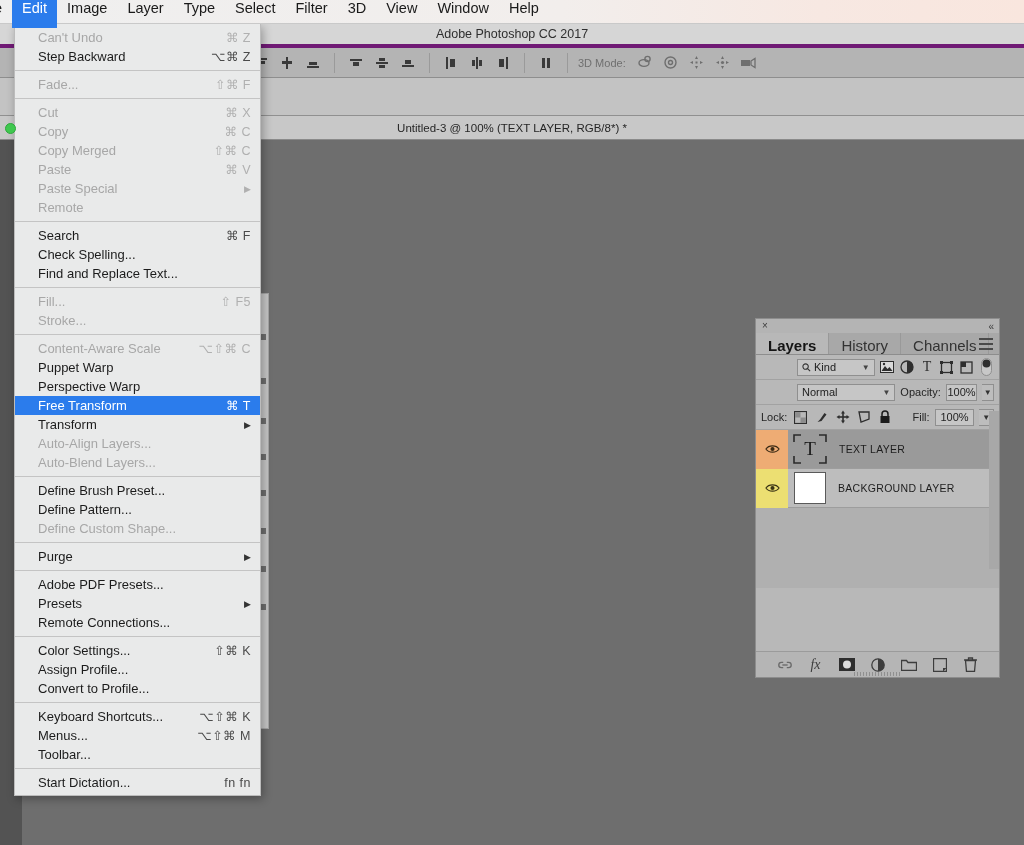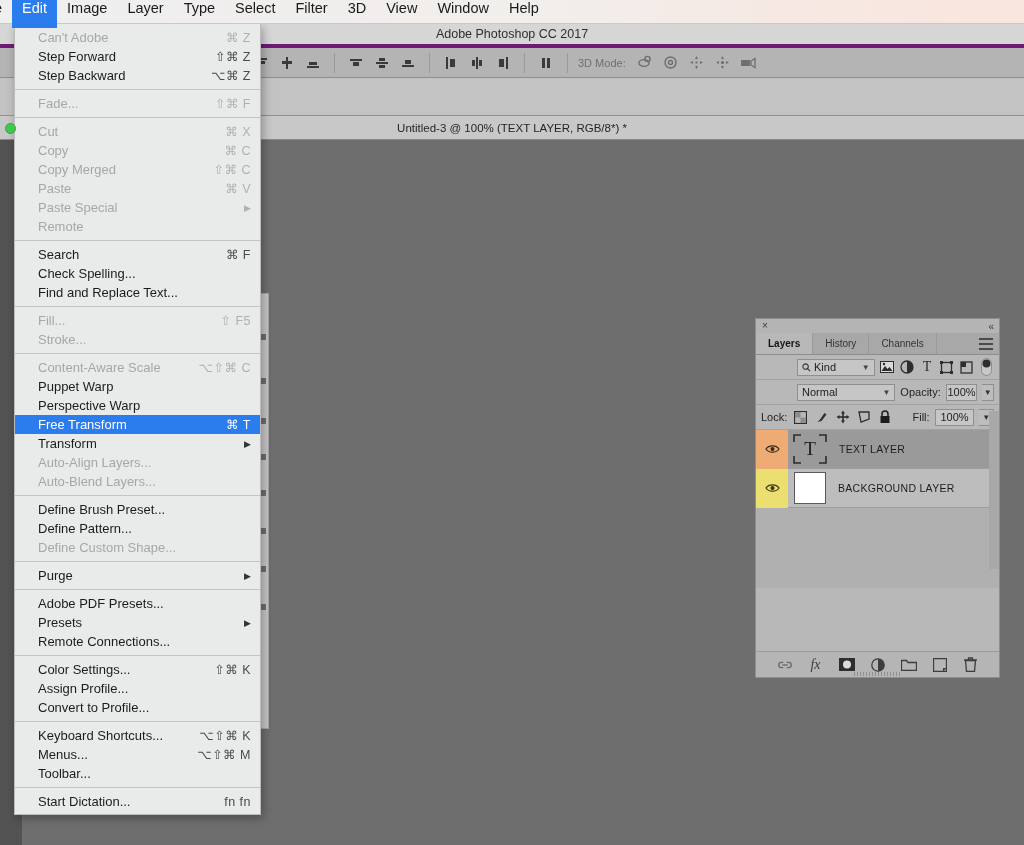"Can't Adobe" span.lbl { text: Adobe -> Undo }
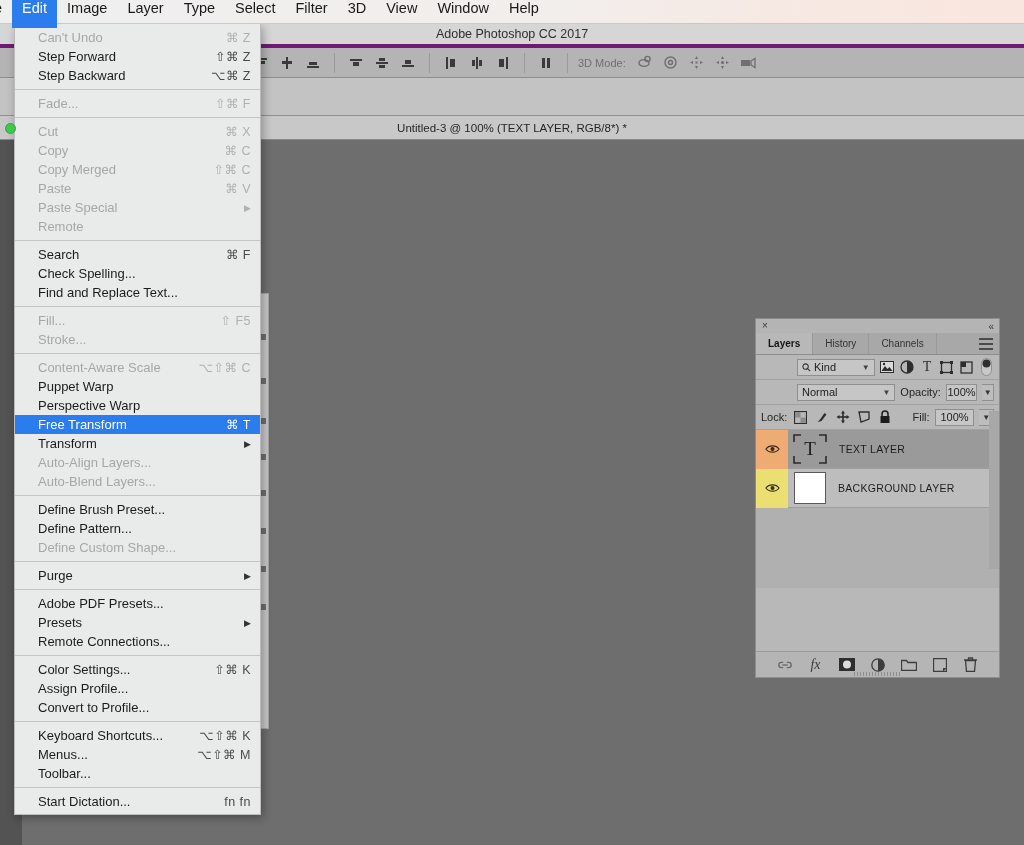"Step Forward" div.mi { html: <div> <span>Step Forward</span> <span>⇧⌘ Z</span> </div> -> none }
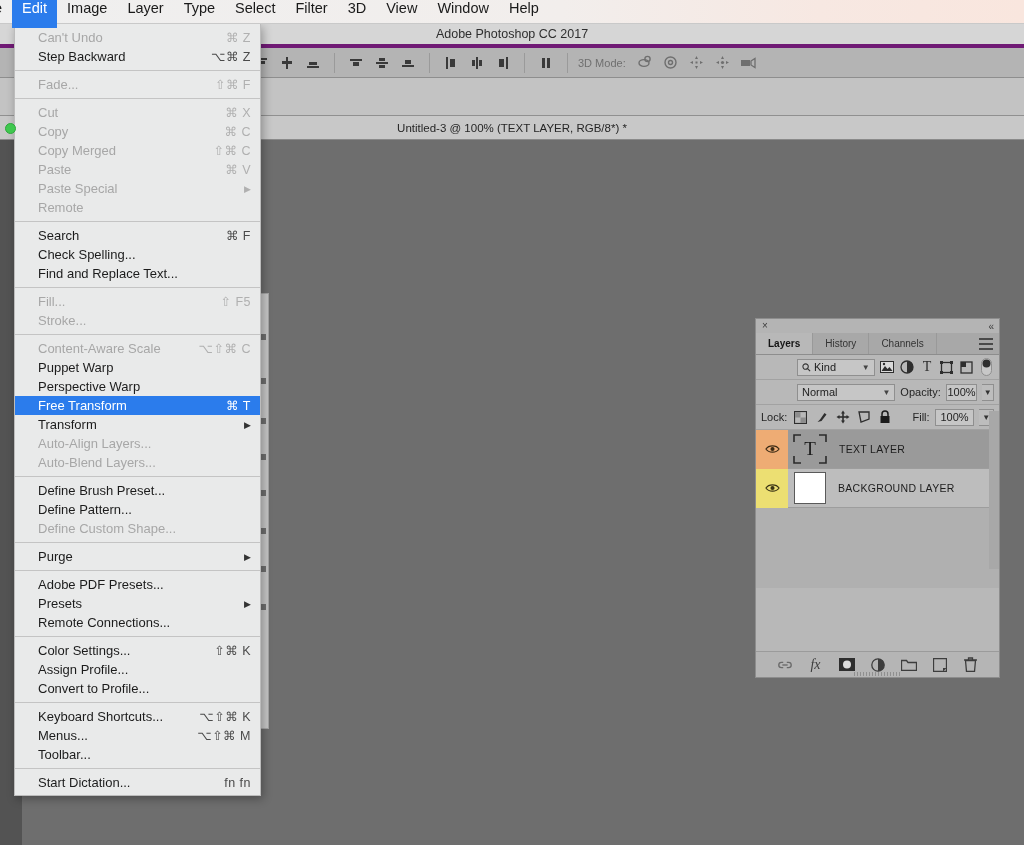"Layers" .lp-tab { align-items: center -> flex-end; font-size: 10px -> 15px }
